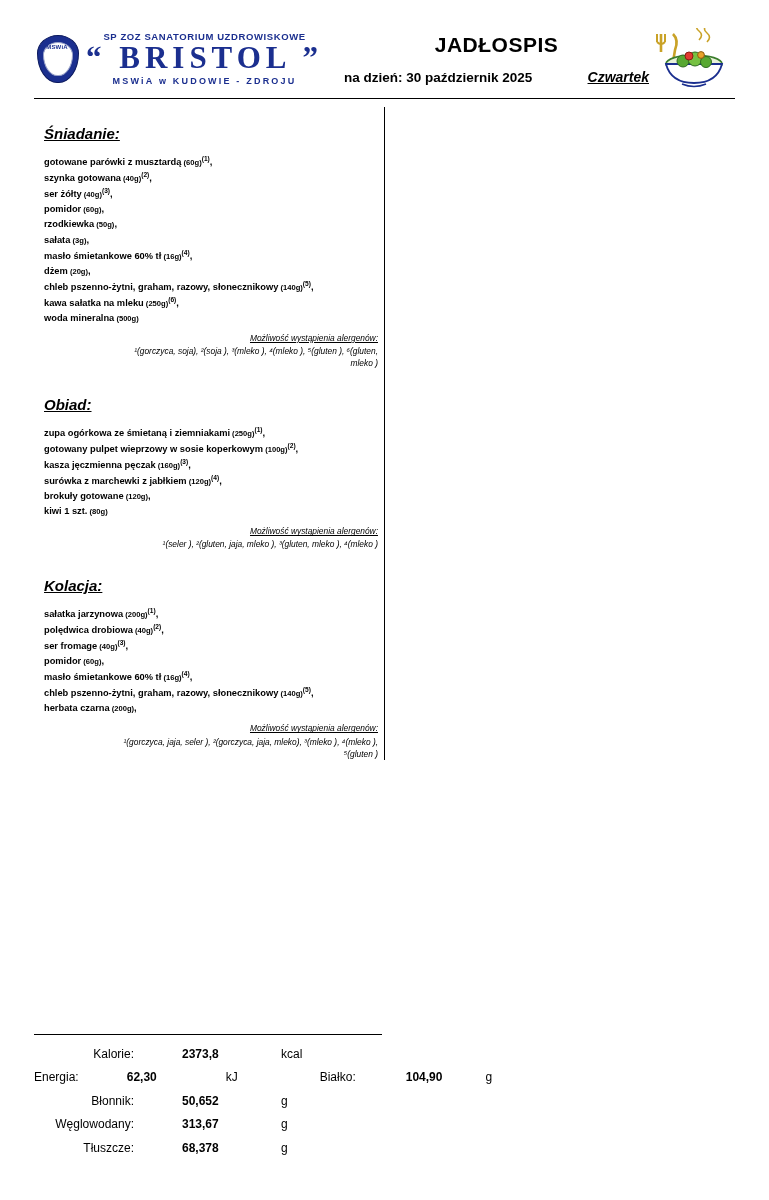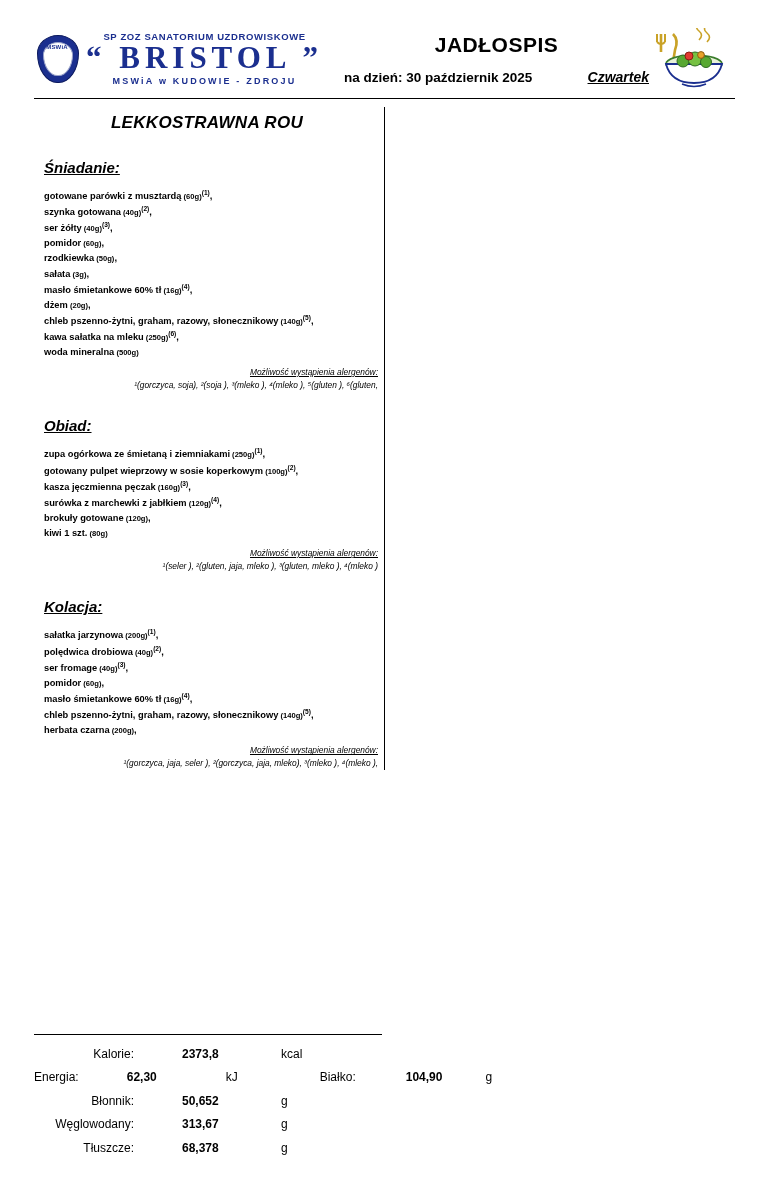"LEKKOSTRAWNA ROU" div.diet-title { html: <div>LEKKOSTRAWNA ROU</div> -> none }
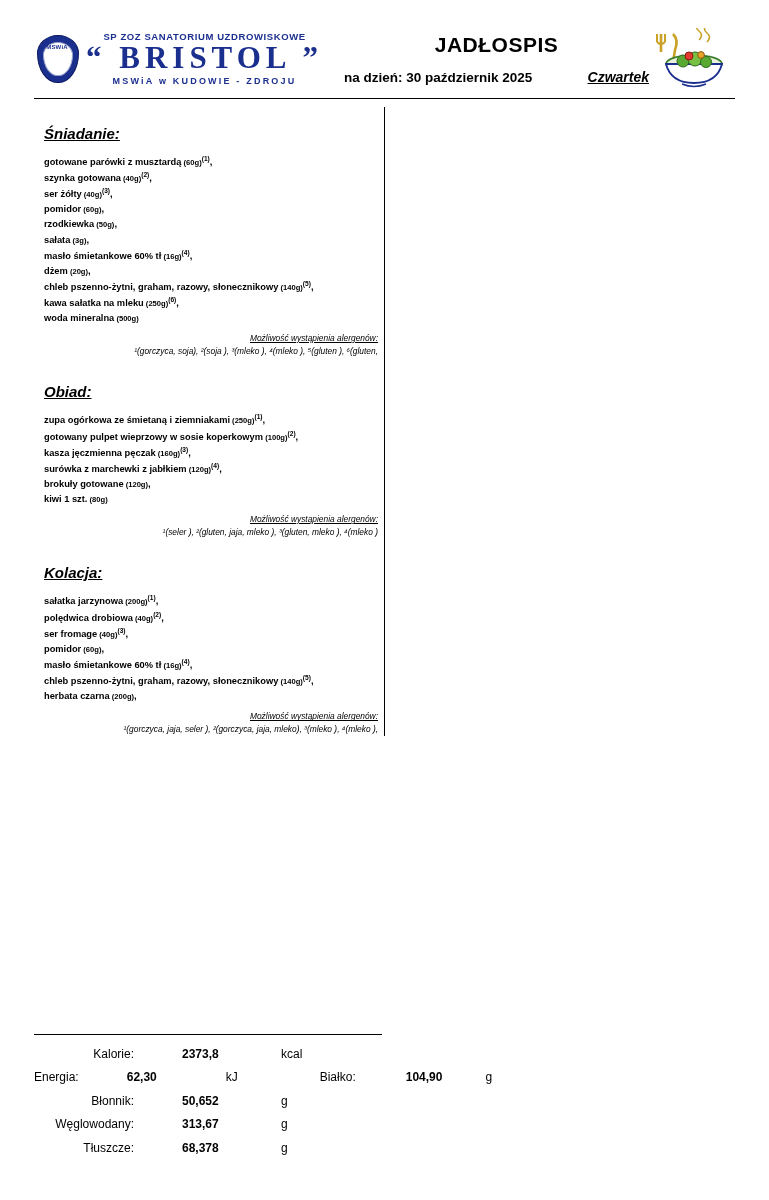"mleko )" div { html: none -> <div>mleko )</div> }
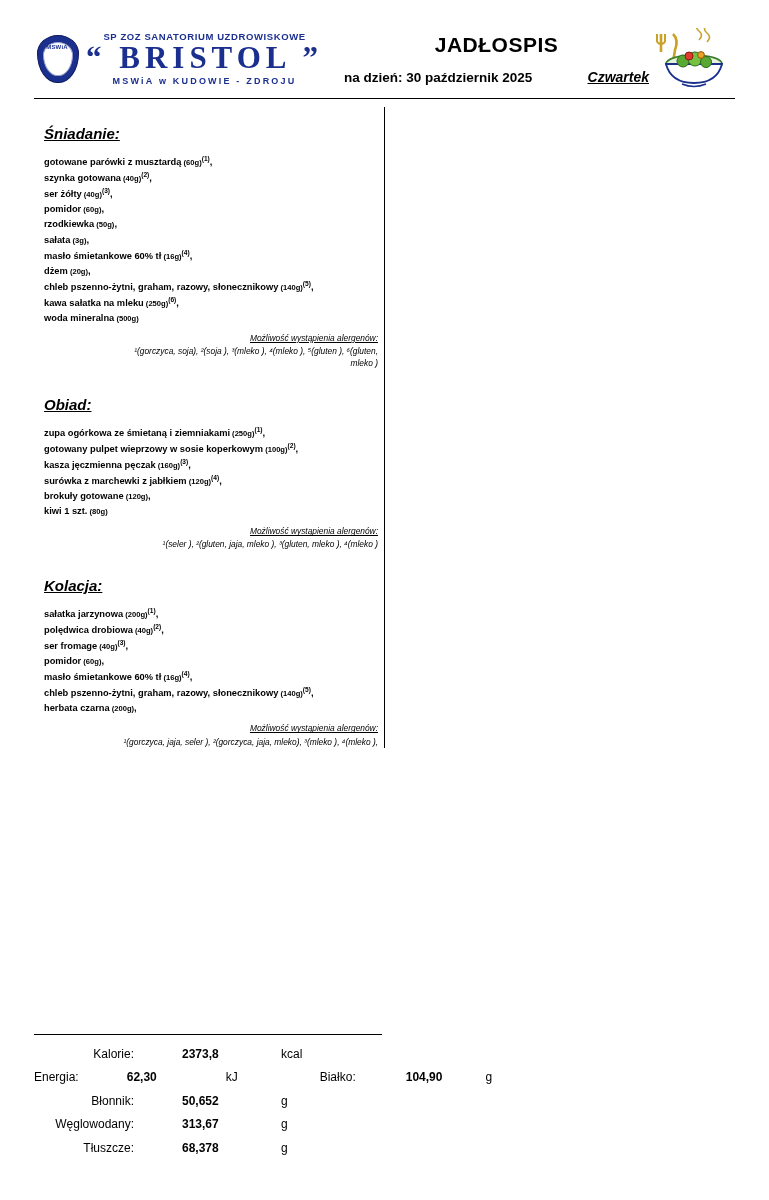"⁵(gluten )" div { html: none -> <div>⁵(gluten )</div> }
